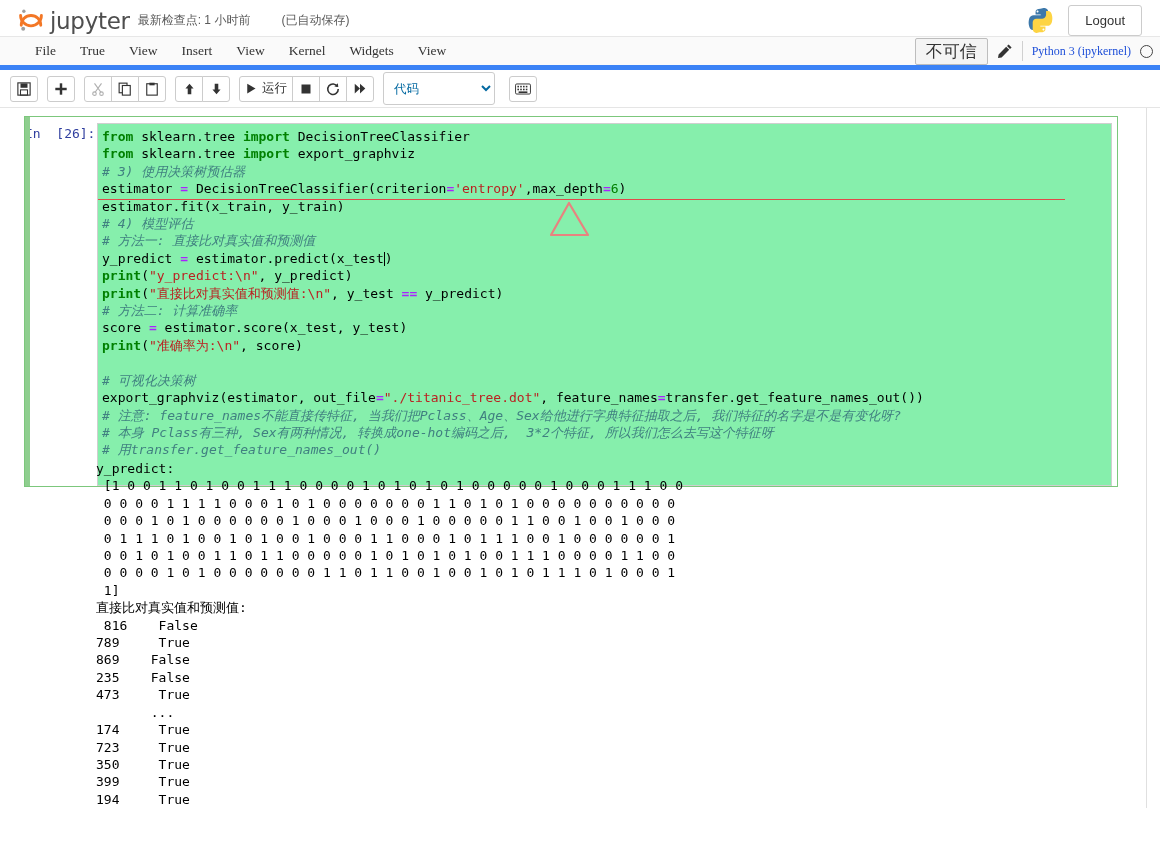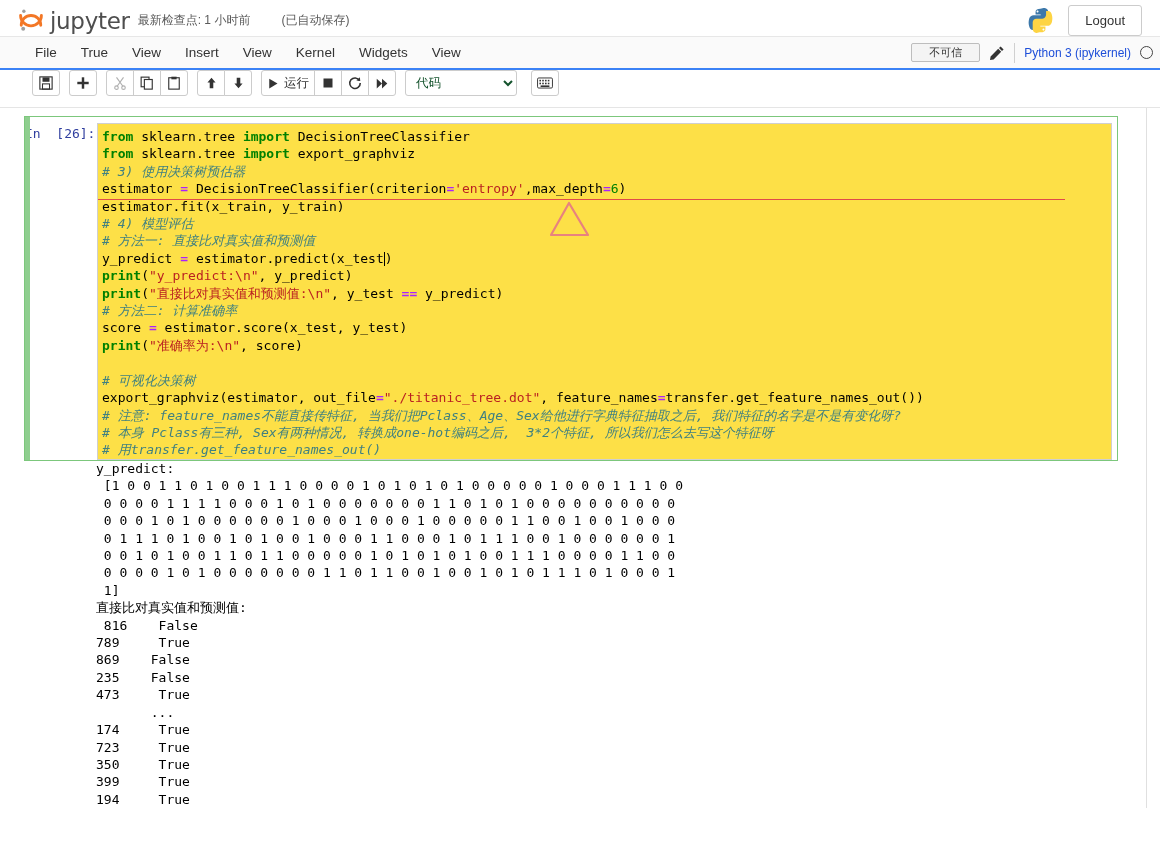"File" #menubar { border-bottom: 2px solid #3b82f6 -> 5px solid #3b82f6; font-family: none -> Liberation Serif, serif }
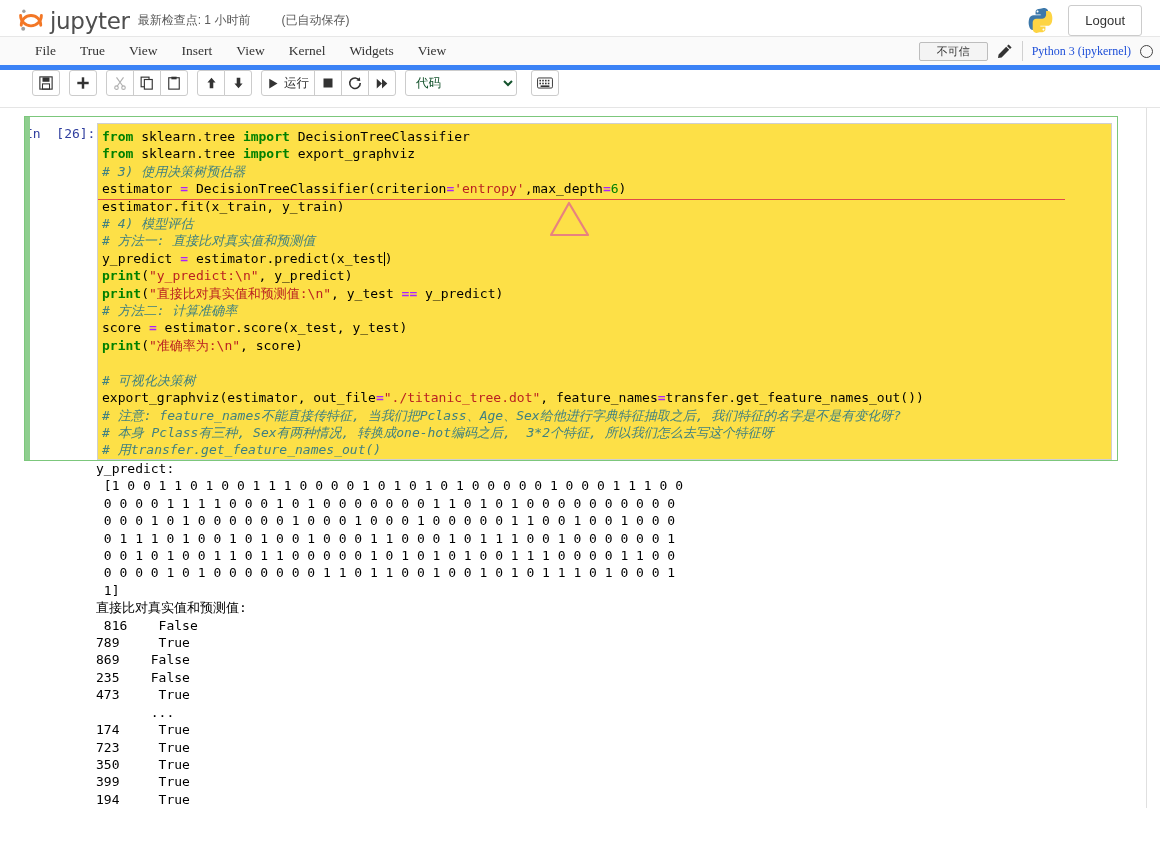"不可信" #trust-badge { font-size: 11px -> 17px; padding: 1px 17px -> 1px 10px }
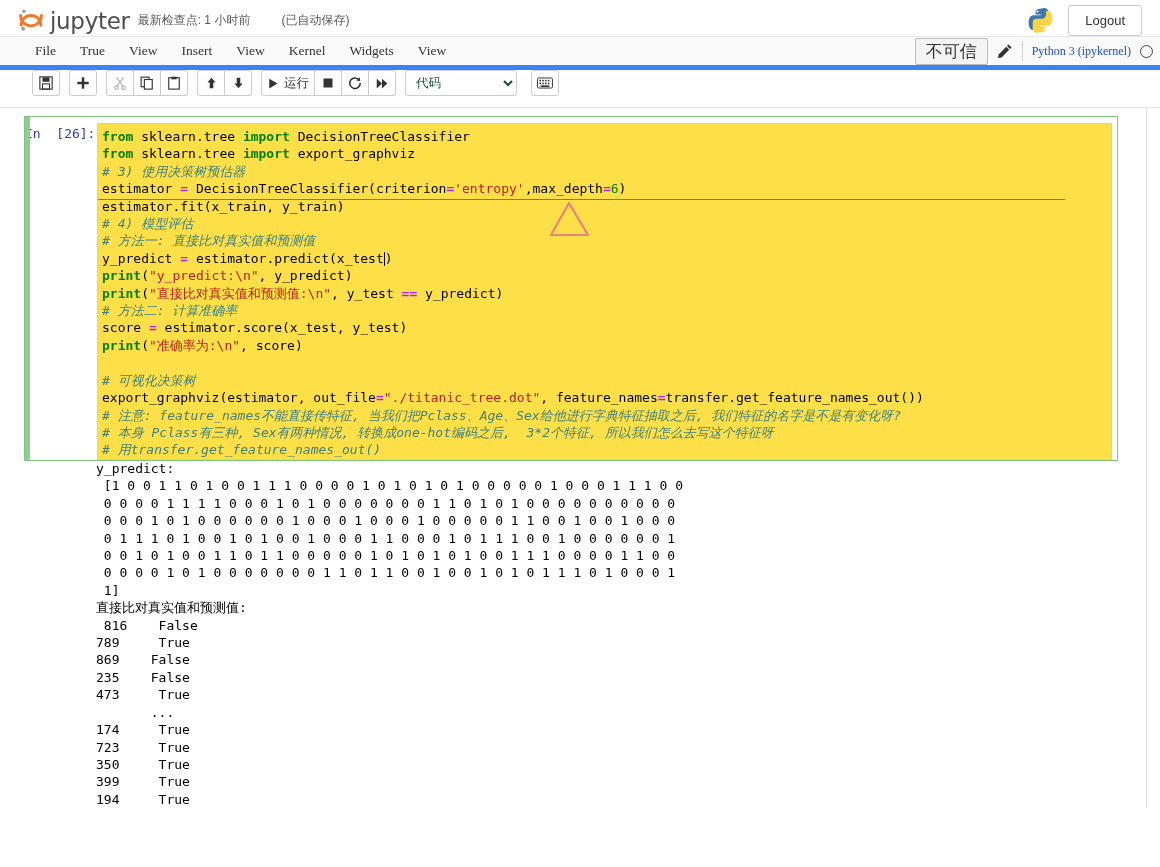"运行" #toolbar { align-items: flex-start -> center; padding-left: 32px -> 10px }
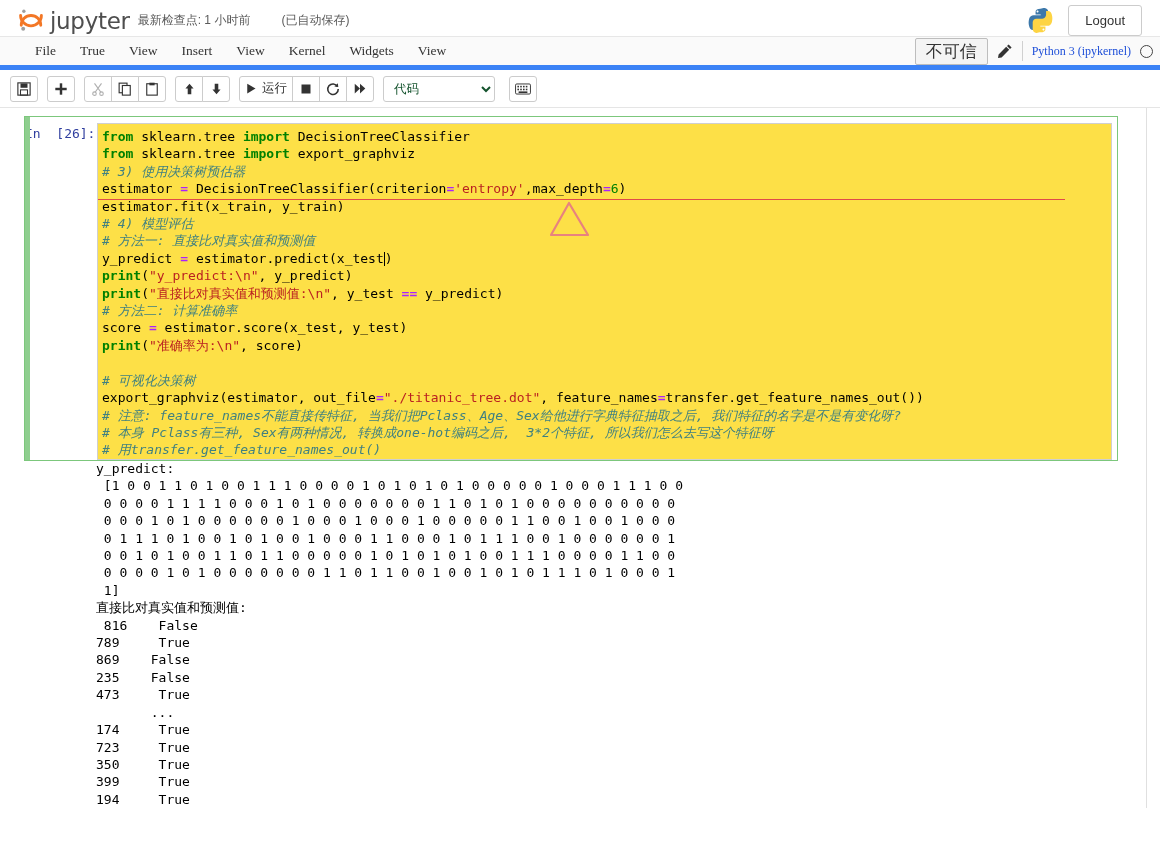"代码" #cell-type-select { color: #14532d -> #0369a1; height: 26px -> 33px }
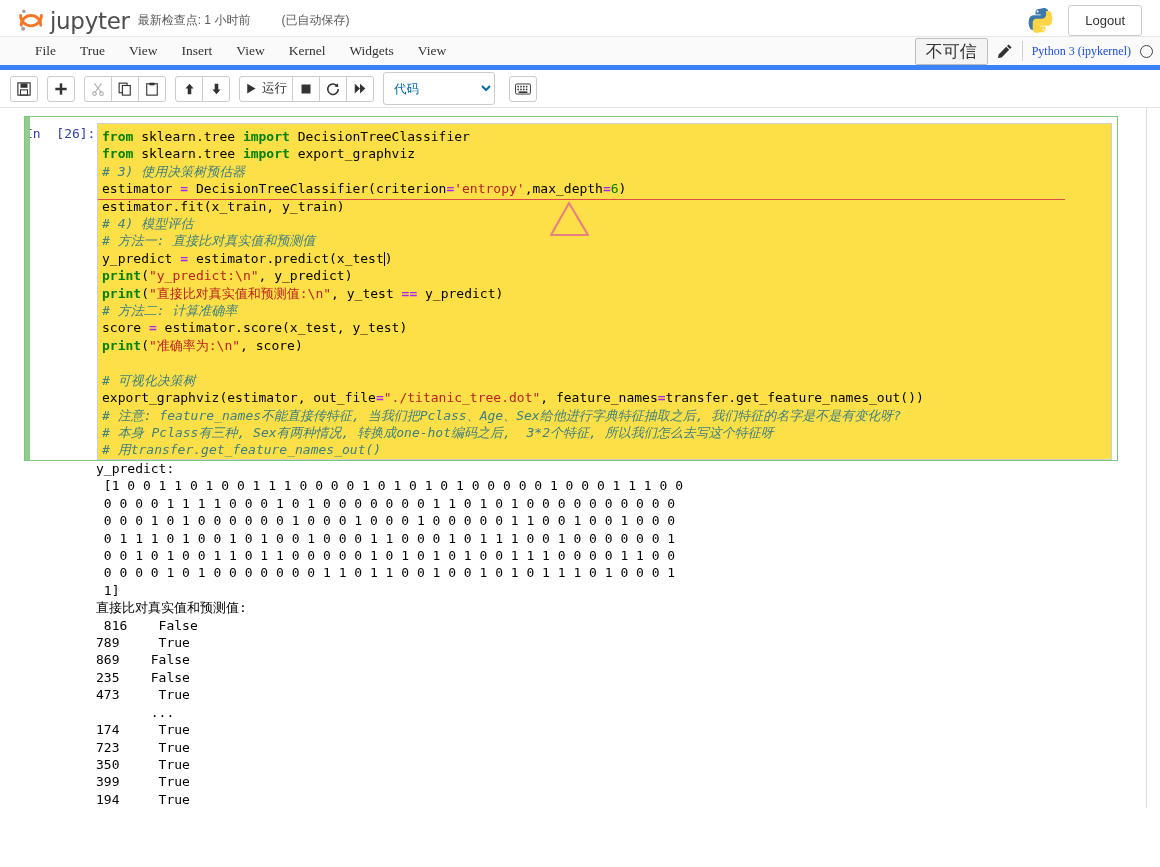"from sklearn.tree import" #code-area { background: #fde047 -> #86efac; padding: 4px 4px 0 4px -> 4px 4px 26px 4px }
